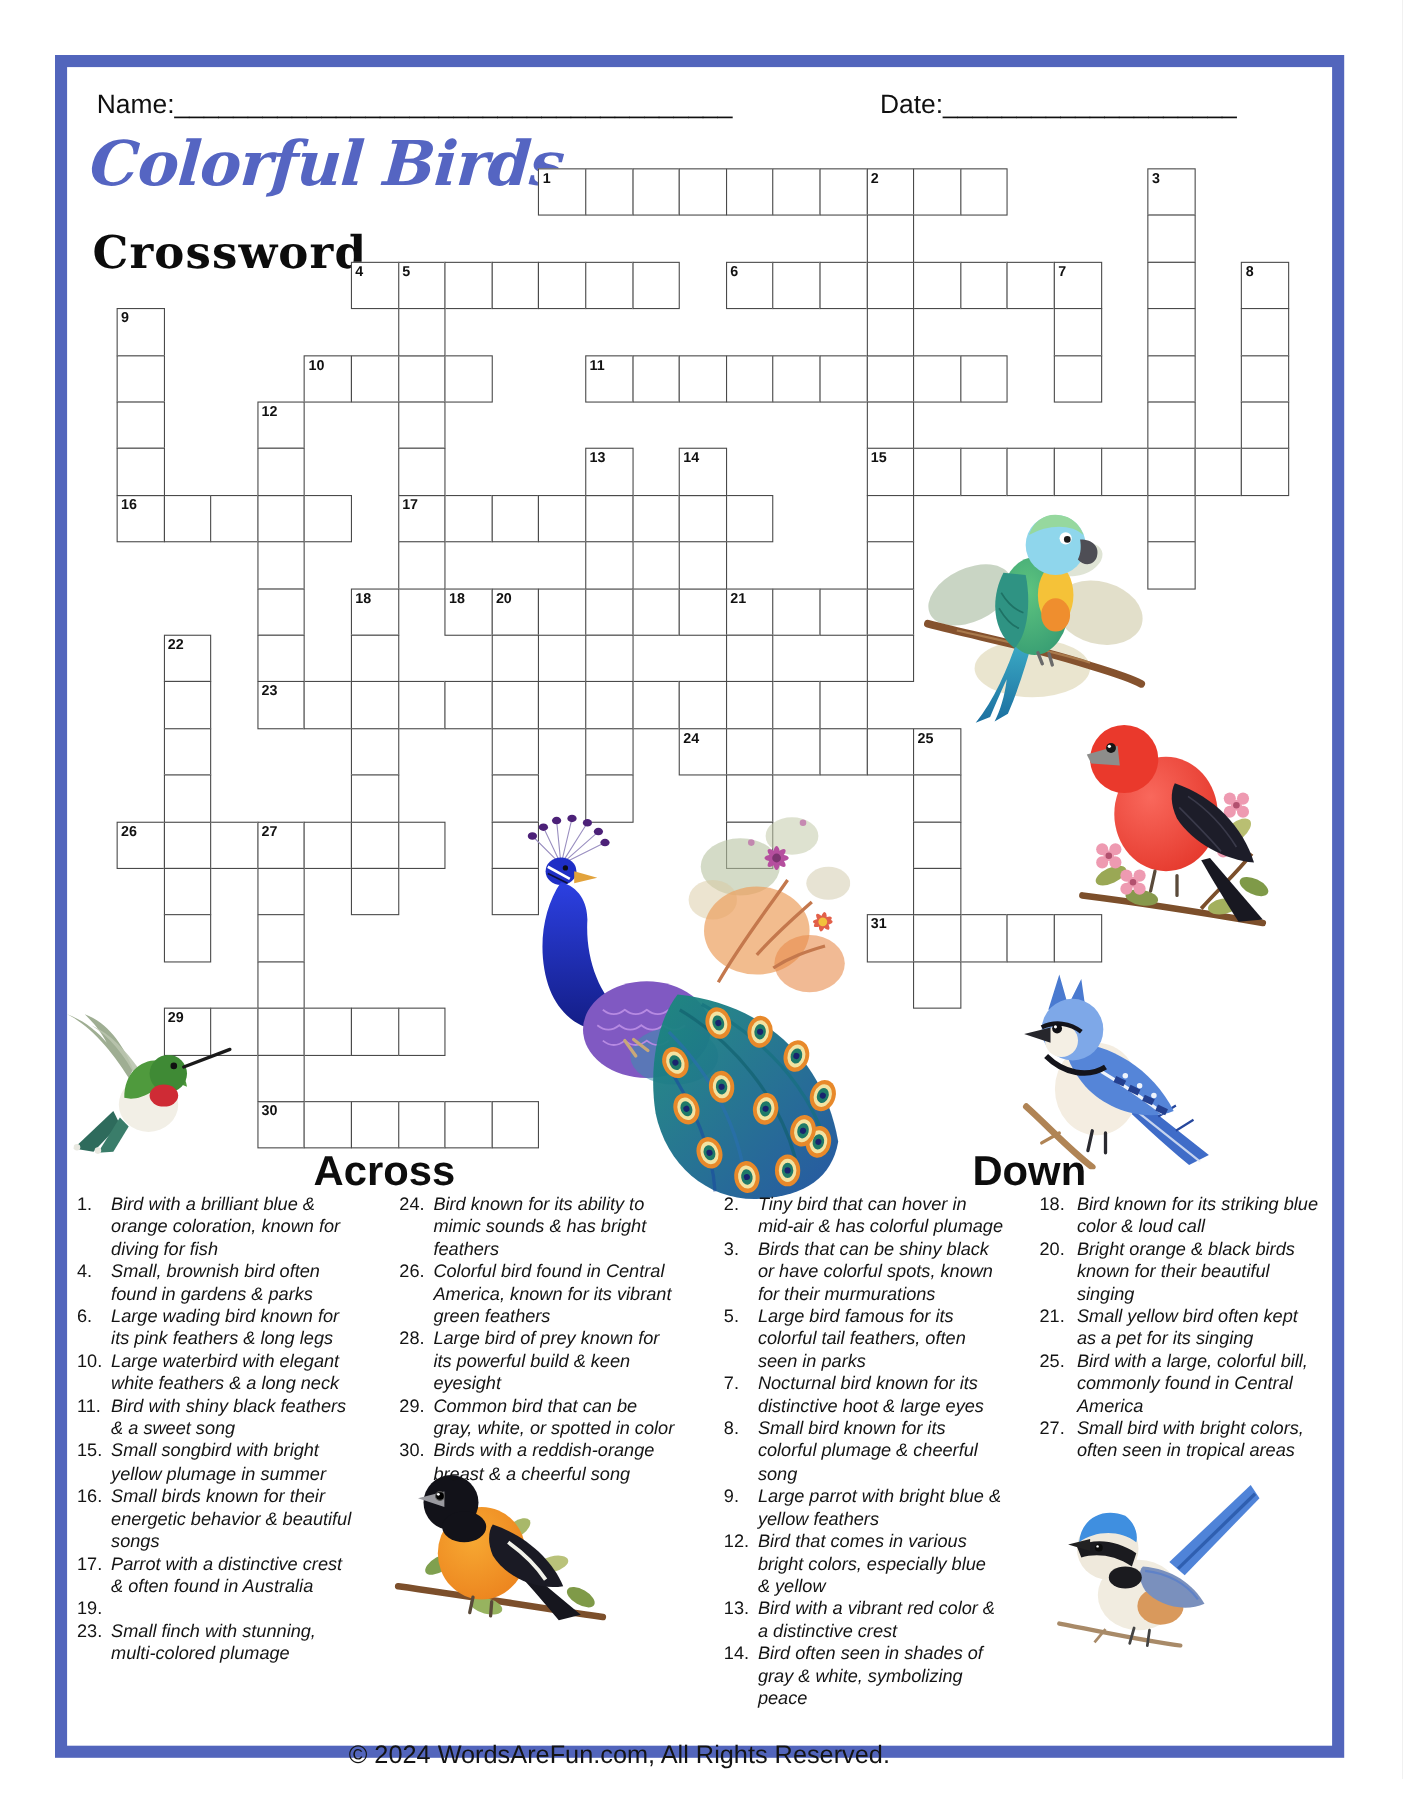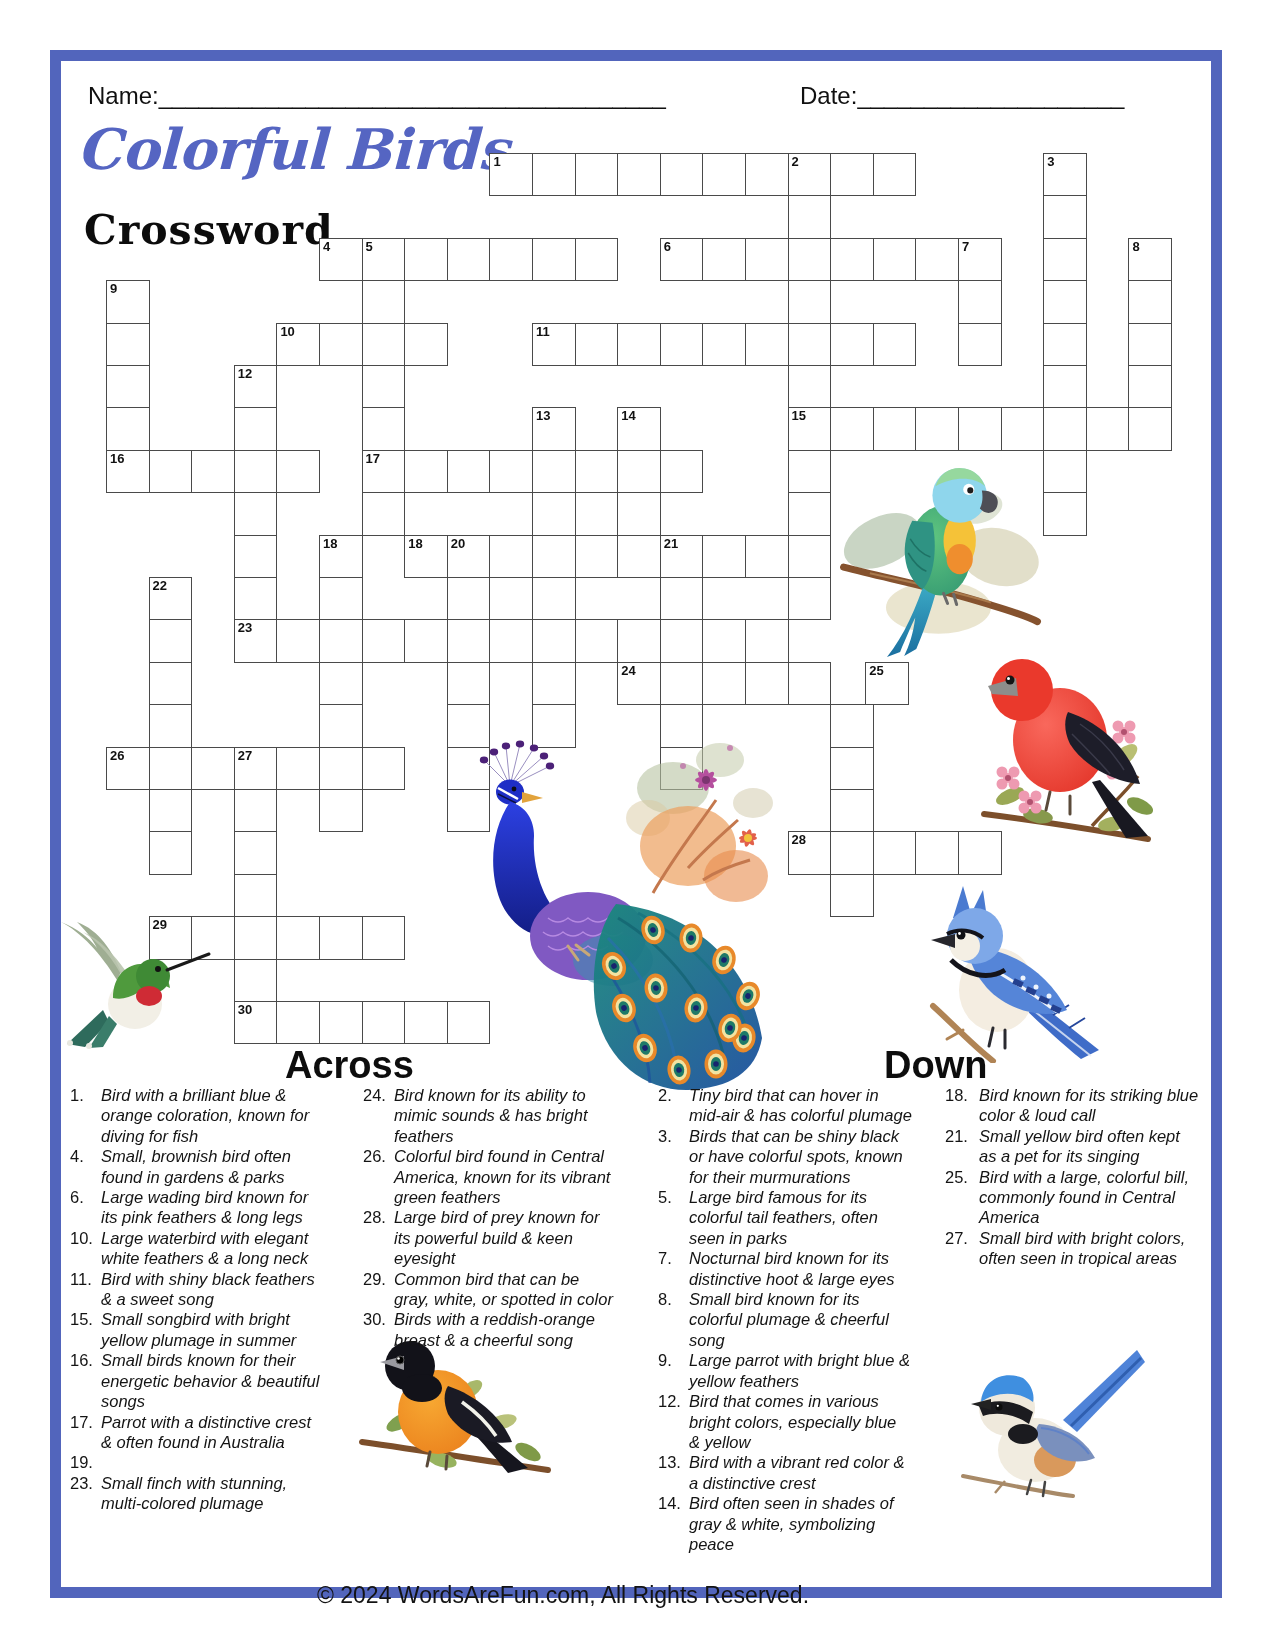"25" div.cell { margin-left: 35px -> none }
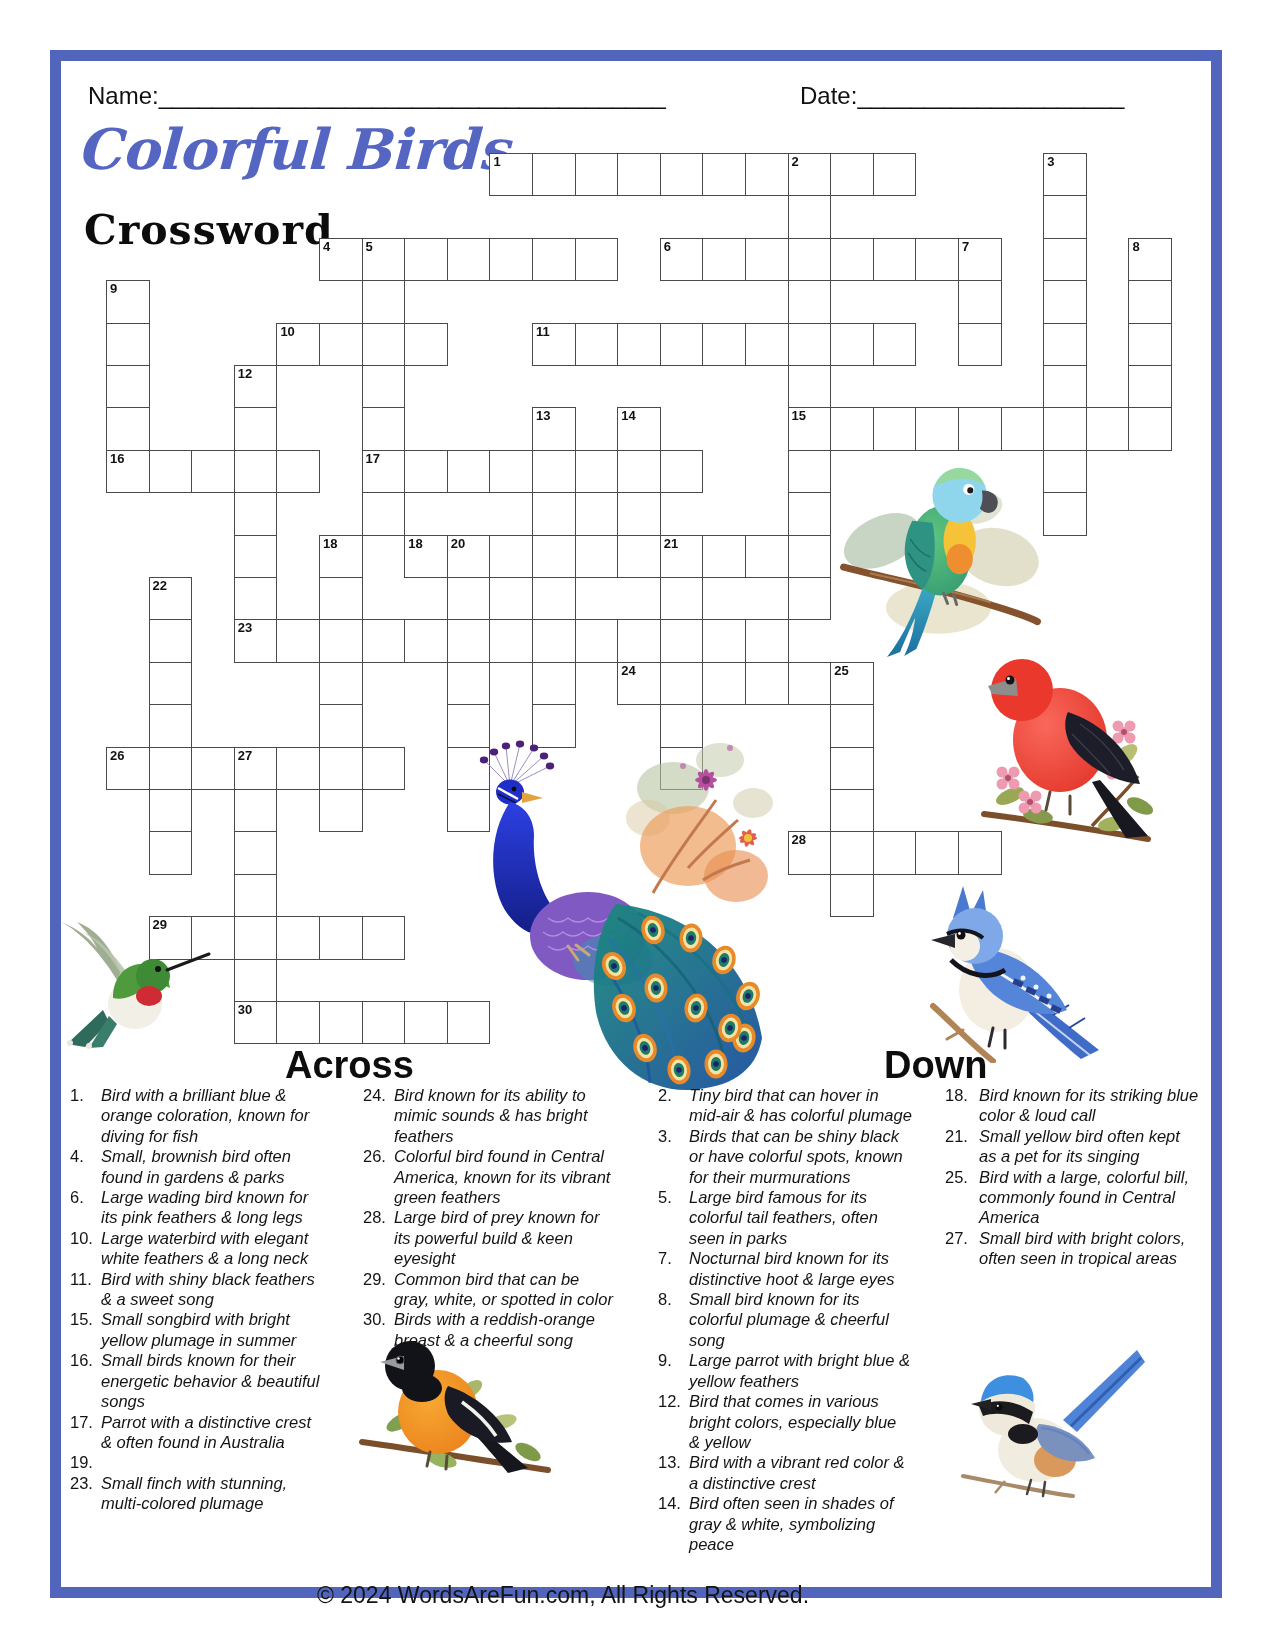"28" span.cn { text: 28 -> 31 }
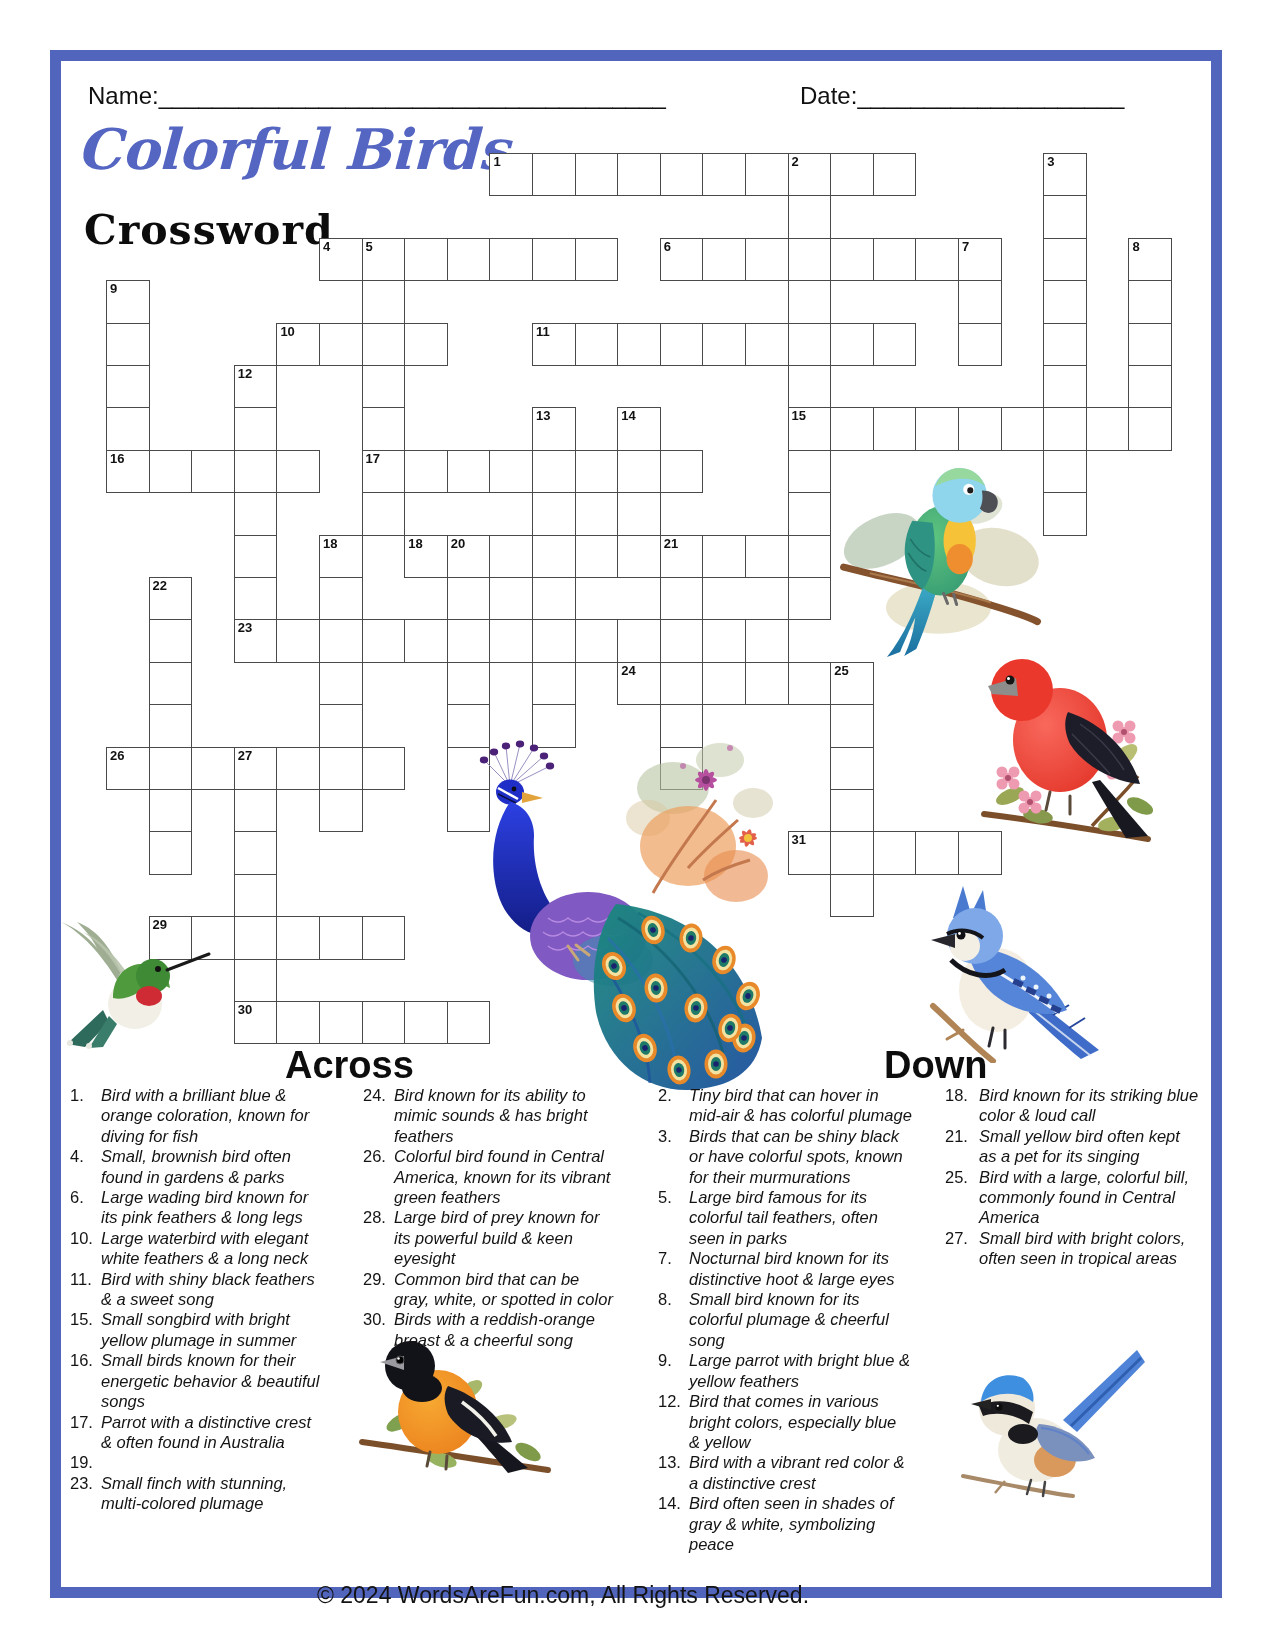"20." div.clue { html: none -> <div> <span>20.</span> <span>Bright orange &amp; black birds known for their beautiful singing</span> </div> }
